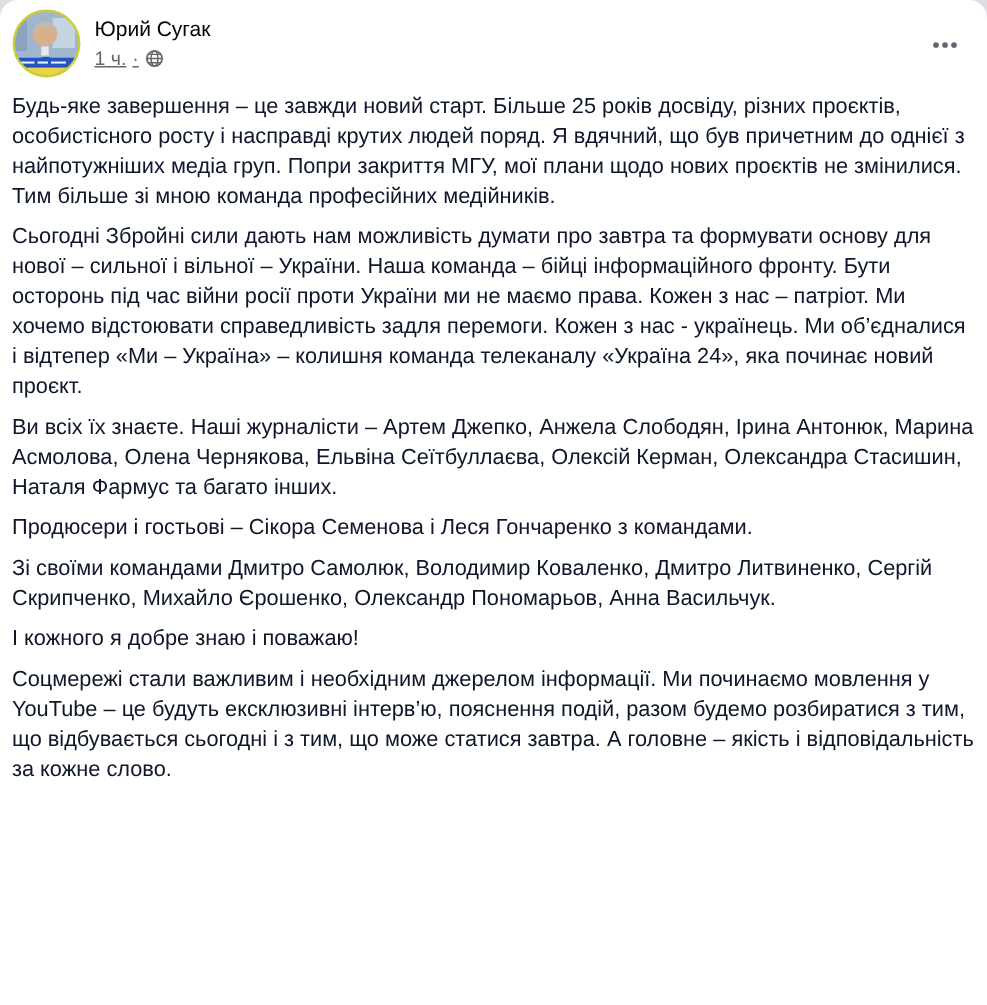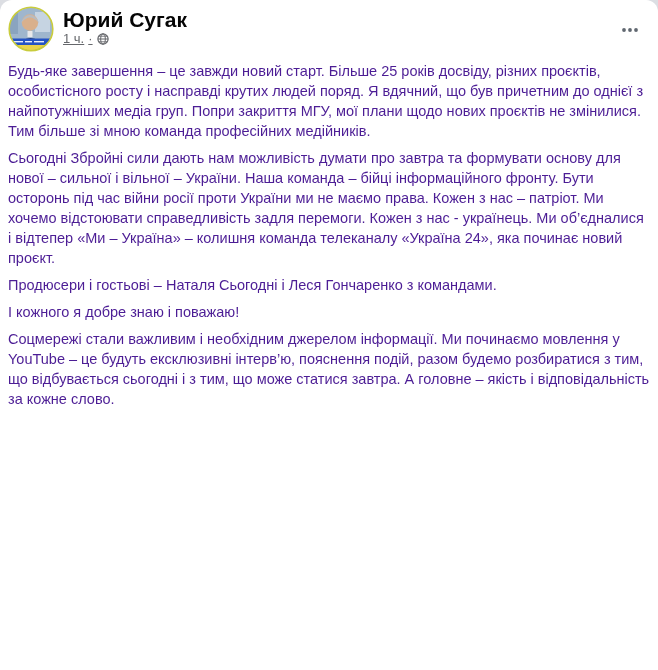"Юрий Сугак" .author-name { font-size: 21px -> 14px; font-weight: 700 -> 400 }
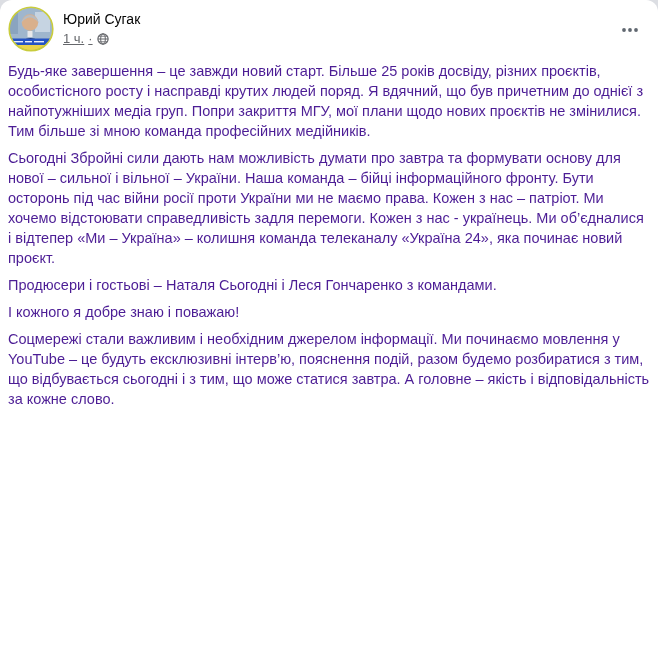"Будь-яке завершення – це завжди" .post-text { color: #4c1d95 -> #0f172a }
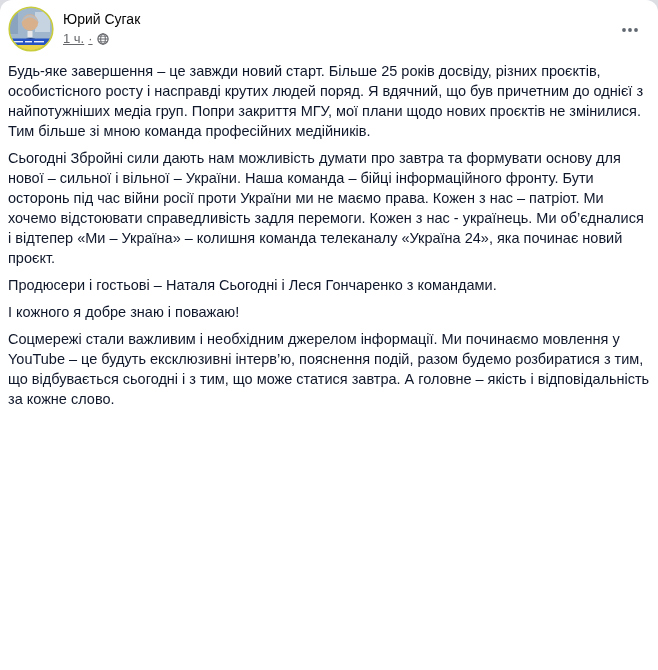"Ви всіх їх знаєте. Наші" p { html: none -> <p>Ви всіх їх знаєте. Наші журналісти – Артем Джепко, Анжела Слободян, Ірина Антонюк, Марина Асмолова, Олена Чернякова, Ельвіна Сеїтбуллаєва, Олексій Керман, Олександра Стасишин, Наталя Фармус та багато інших.</p> }
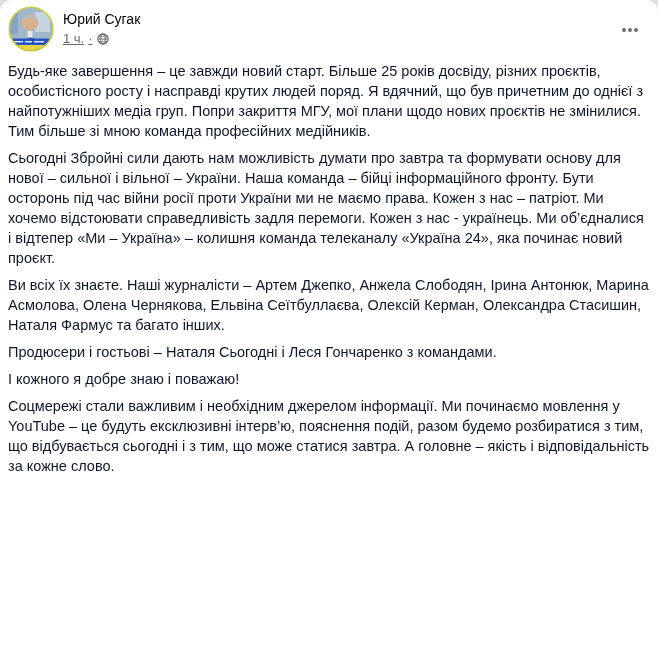"Продюсери і гостьові – Наталя" p { text: Наталя Сьогодні -> Сікора Семенова }
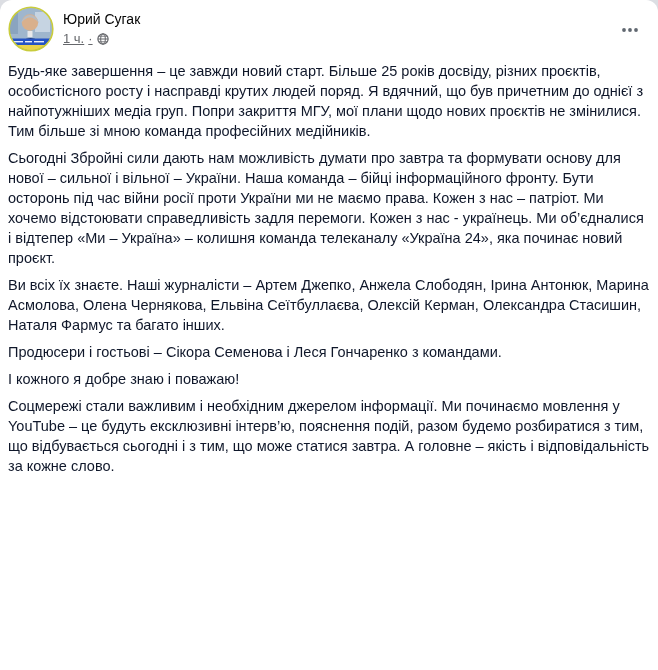"Зі своїми командами Дмитро Самолюк," p { html: none -> <p>Зі своїми командами Дмитро Самолюк, Володимир Коваленко, Дмитро Литвиненко, Сергій Скрипченко, Михайло Єрошенко, Олександр Пономарьов, Анна Васильчук.</p> }
